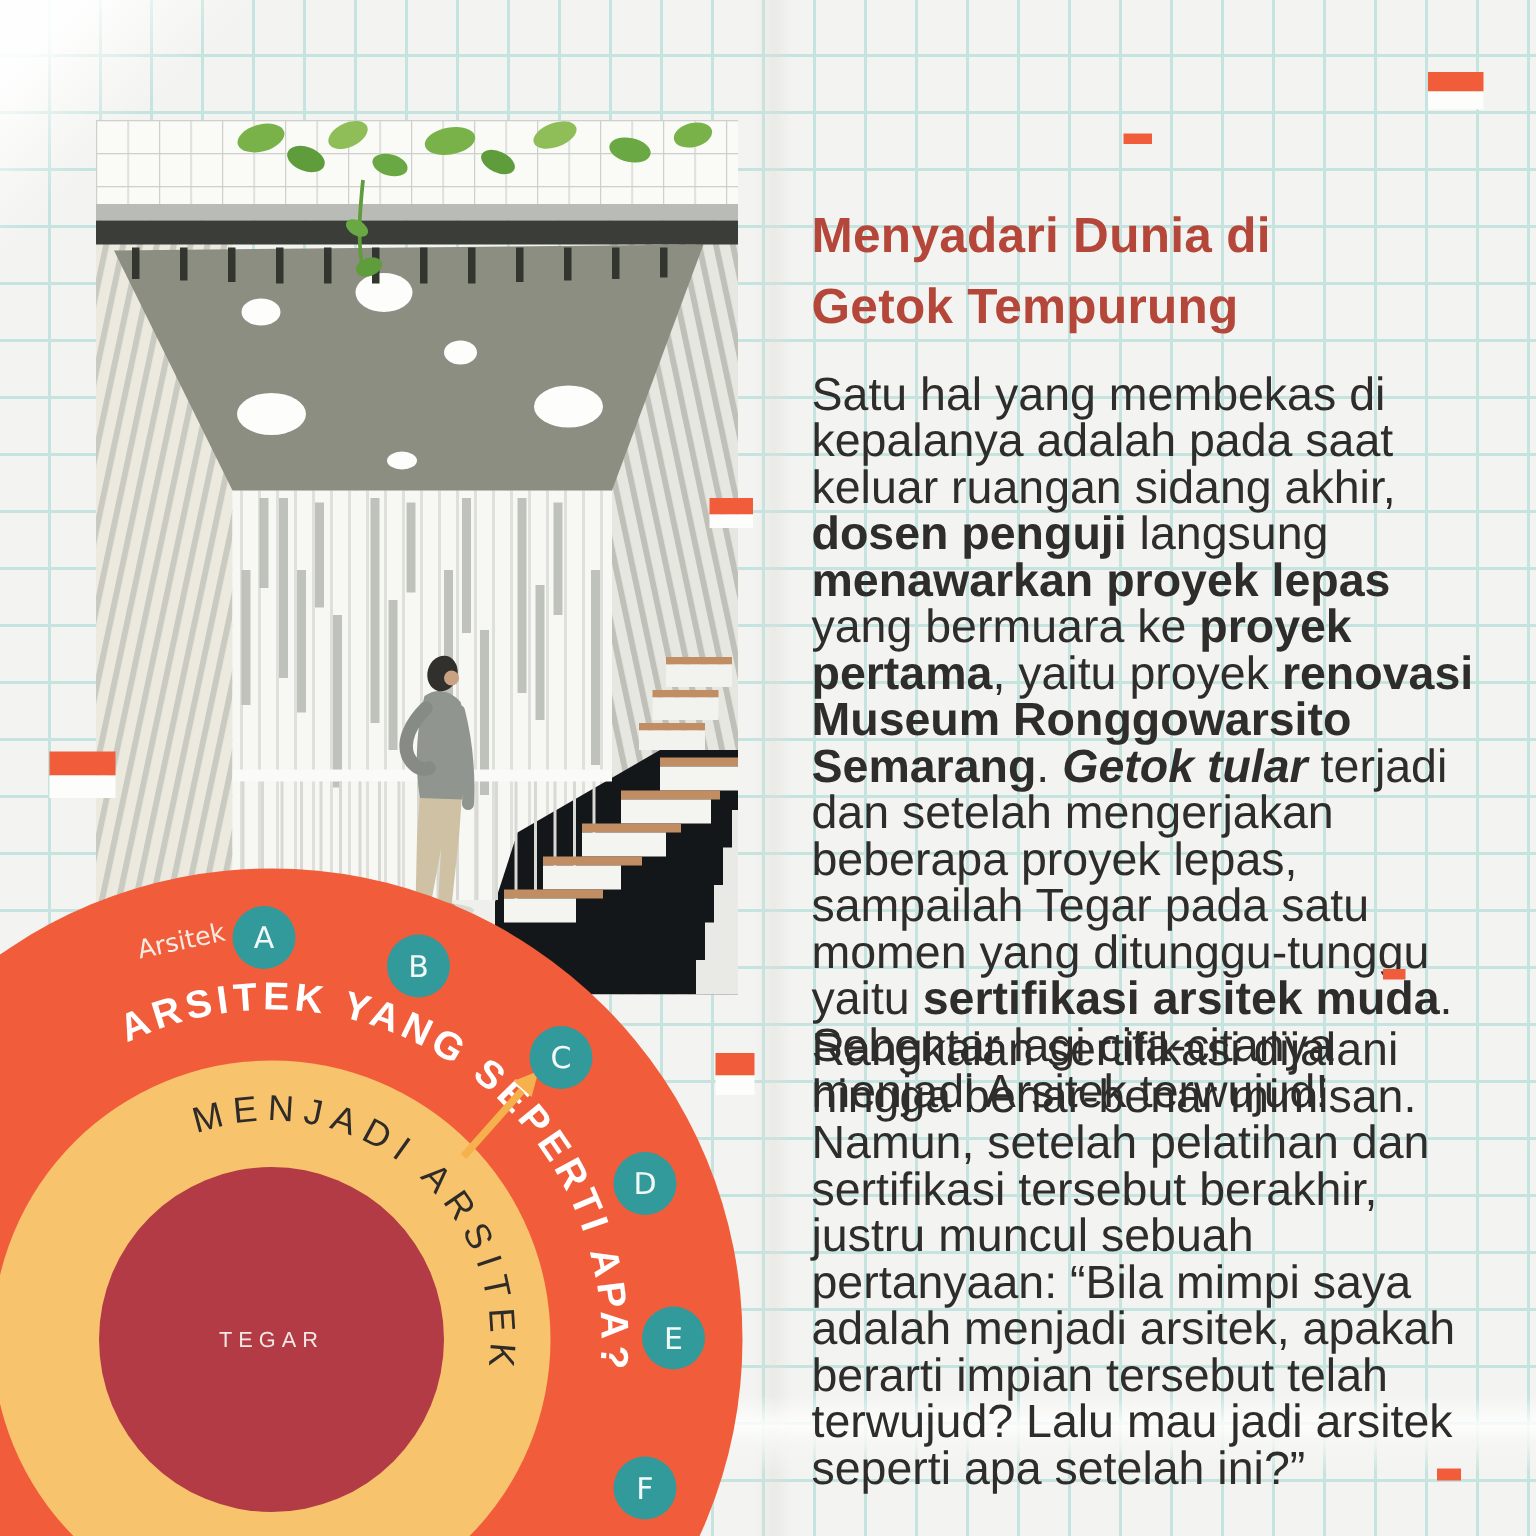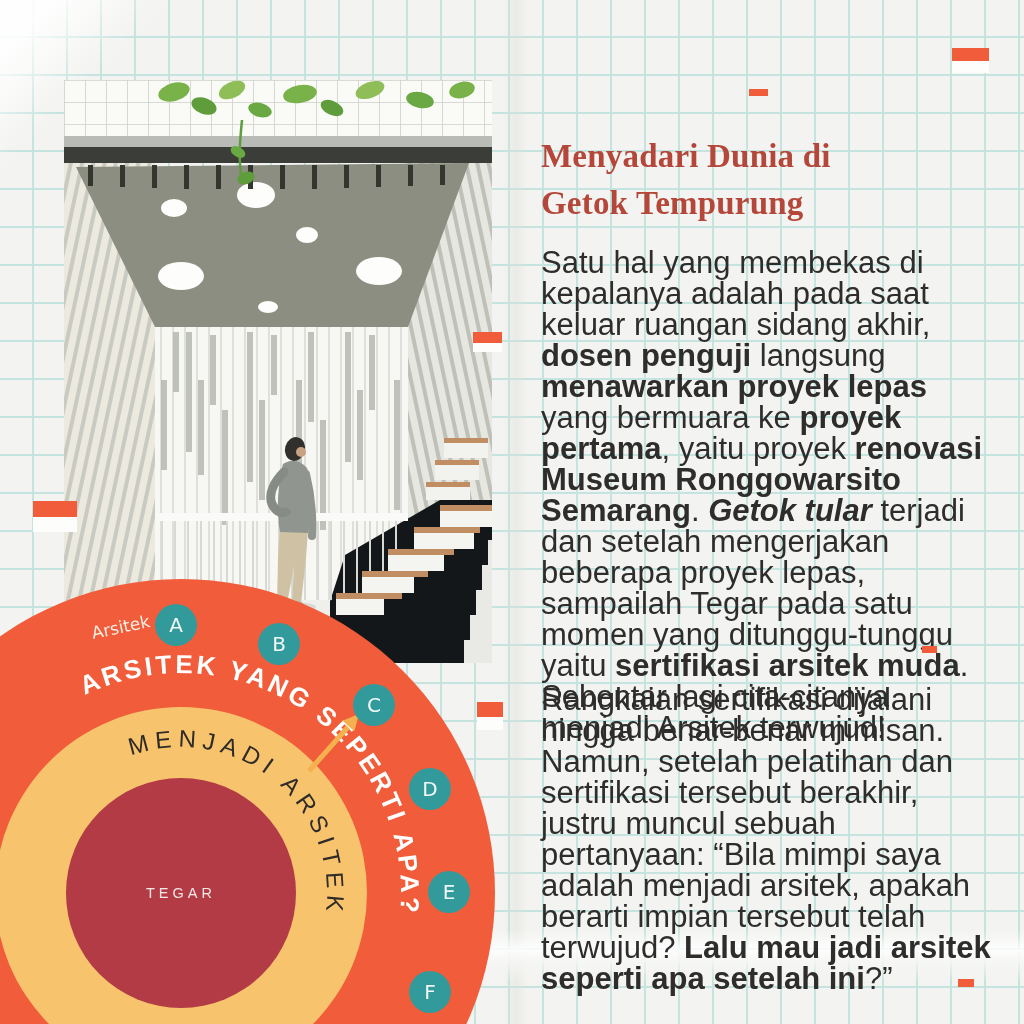"Menyadari Dunia di" .heading { font-family: Liberation Serif, serif -> none }
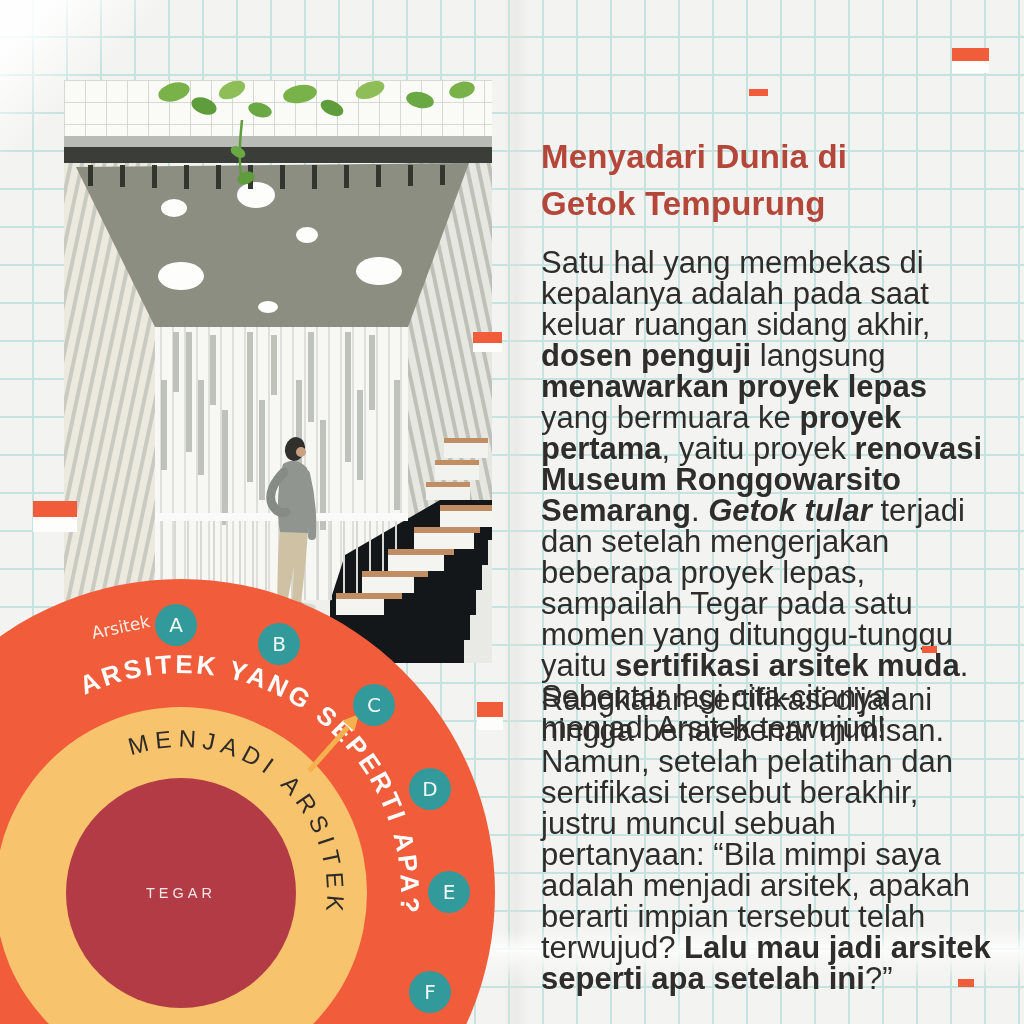"Lalu mau jadi arsitek seperti" span { font-weight: 700 -> 400 }
